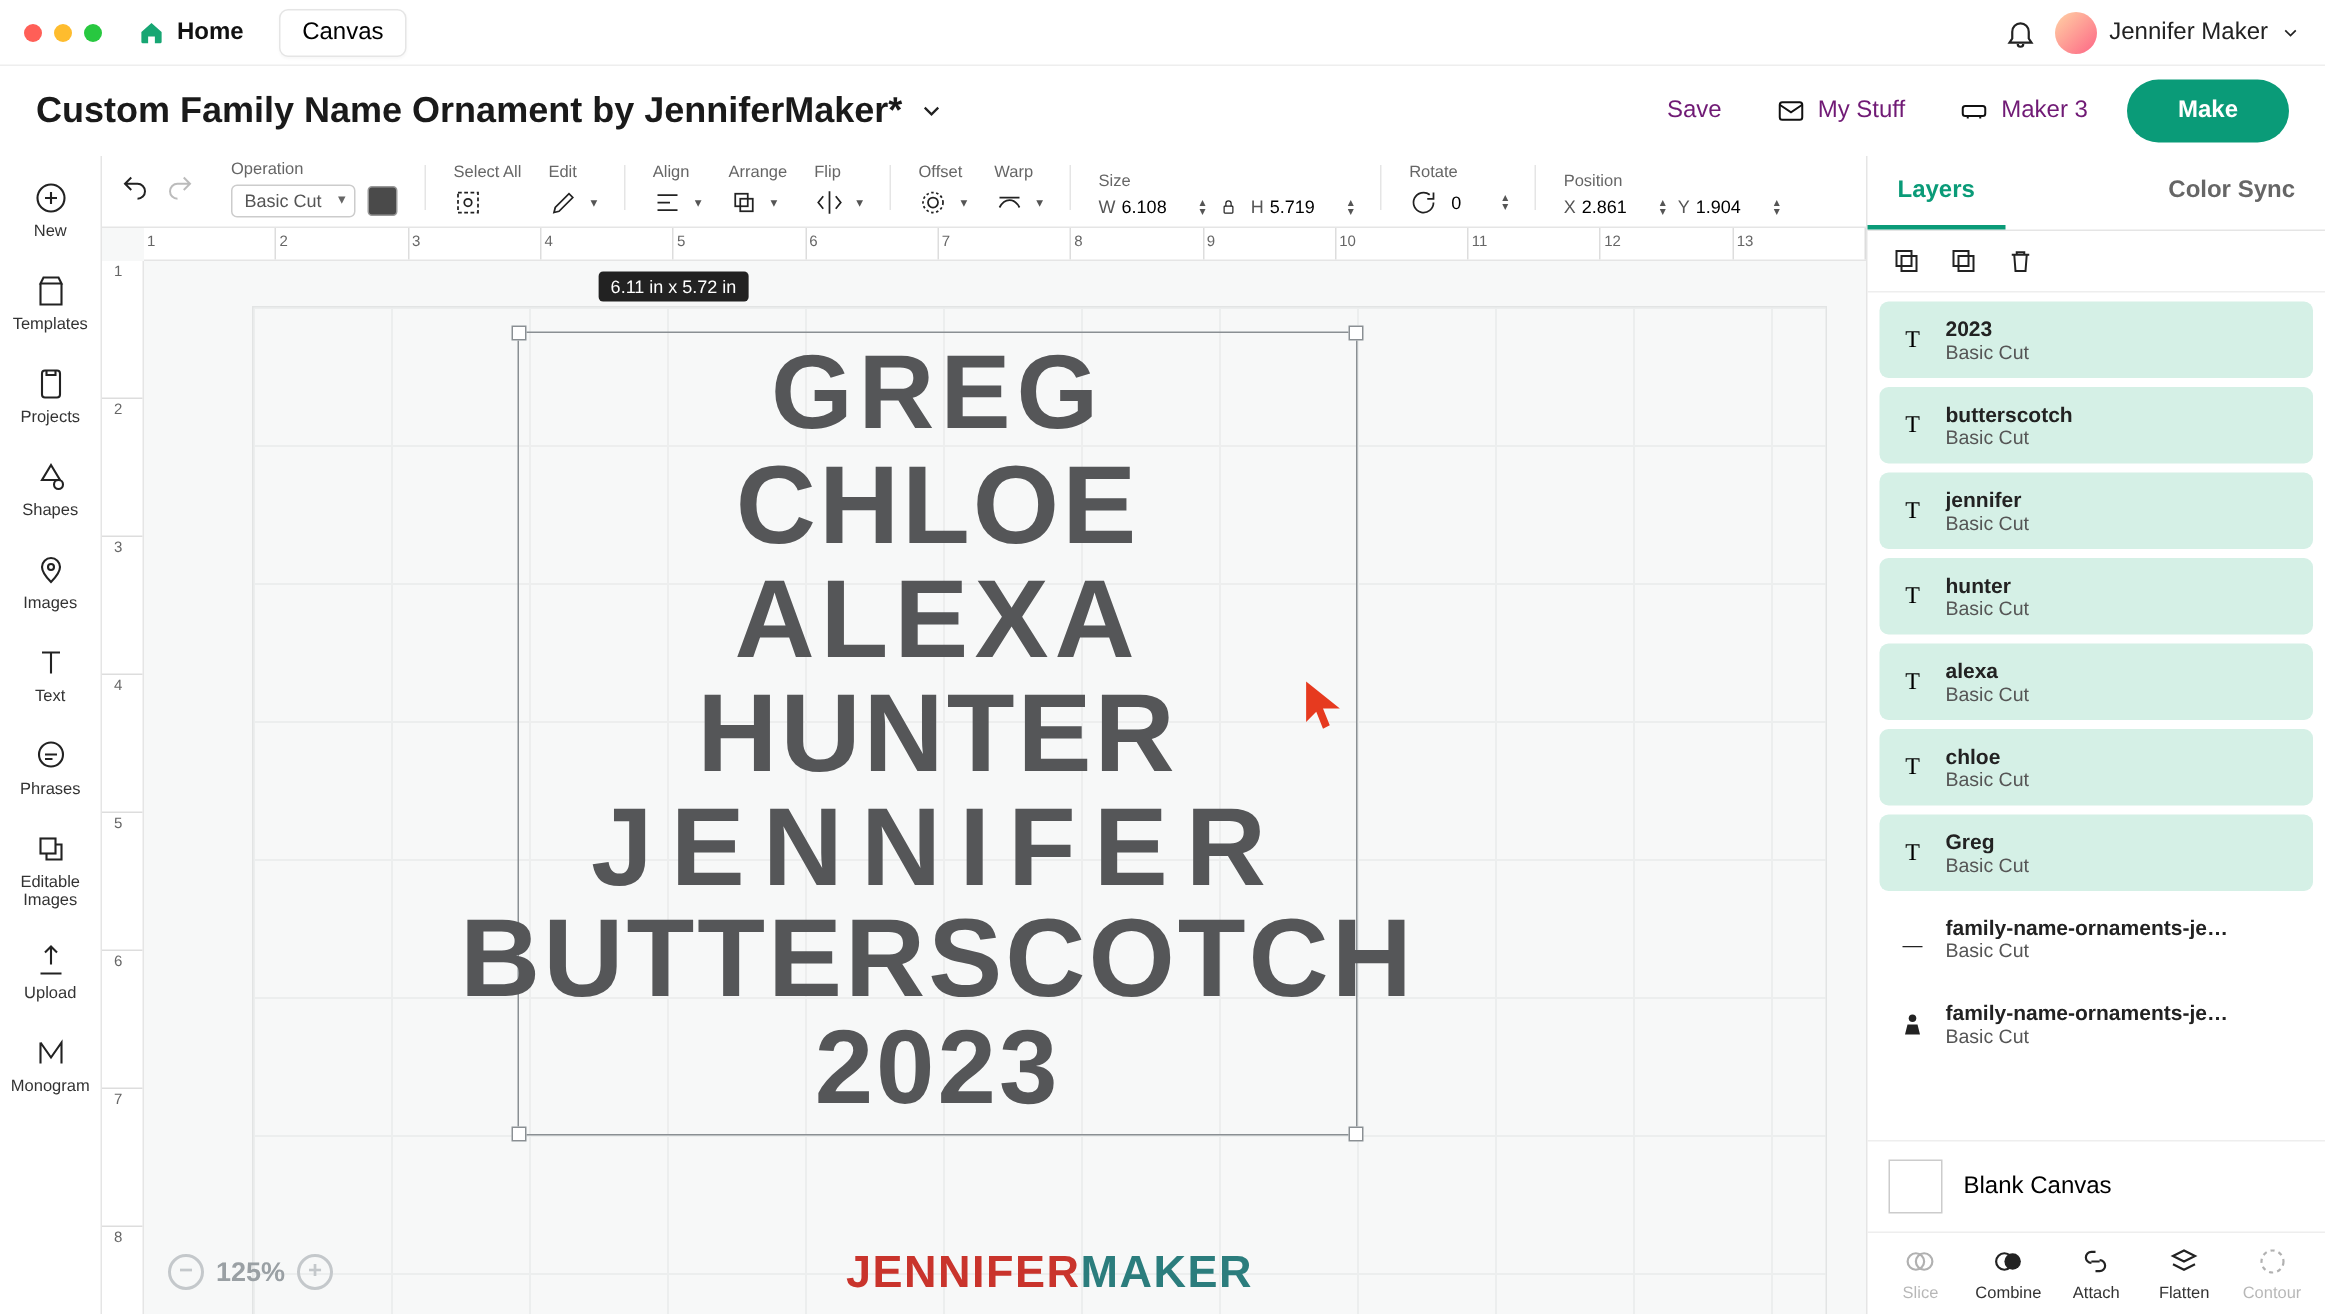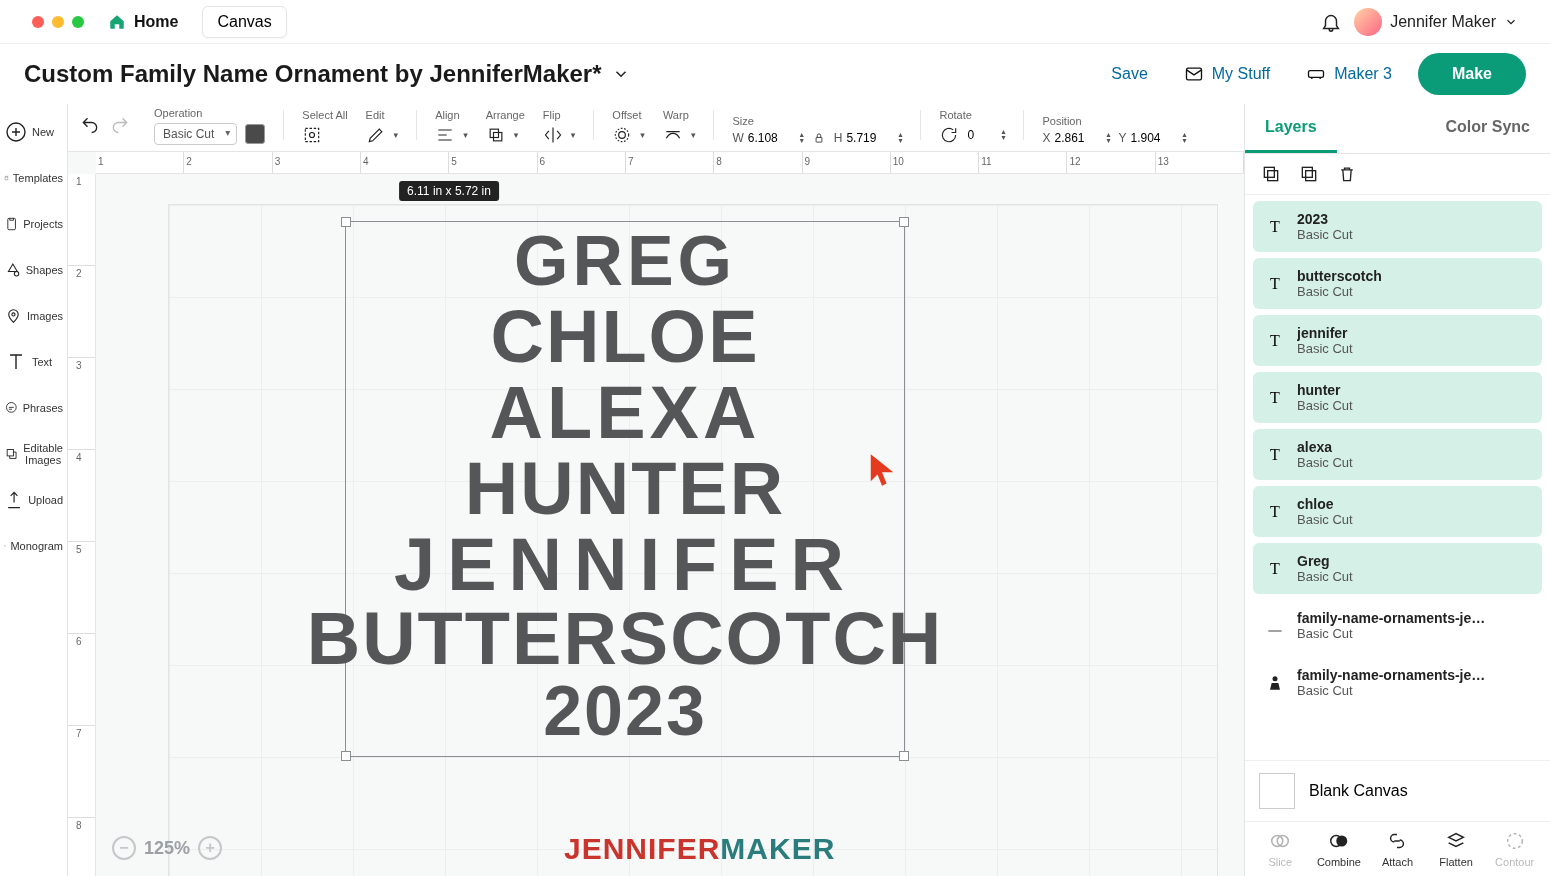"Home" .chrome { padding: 0 32px -> 0 16px }
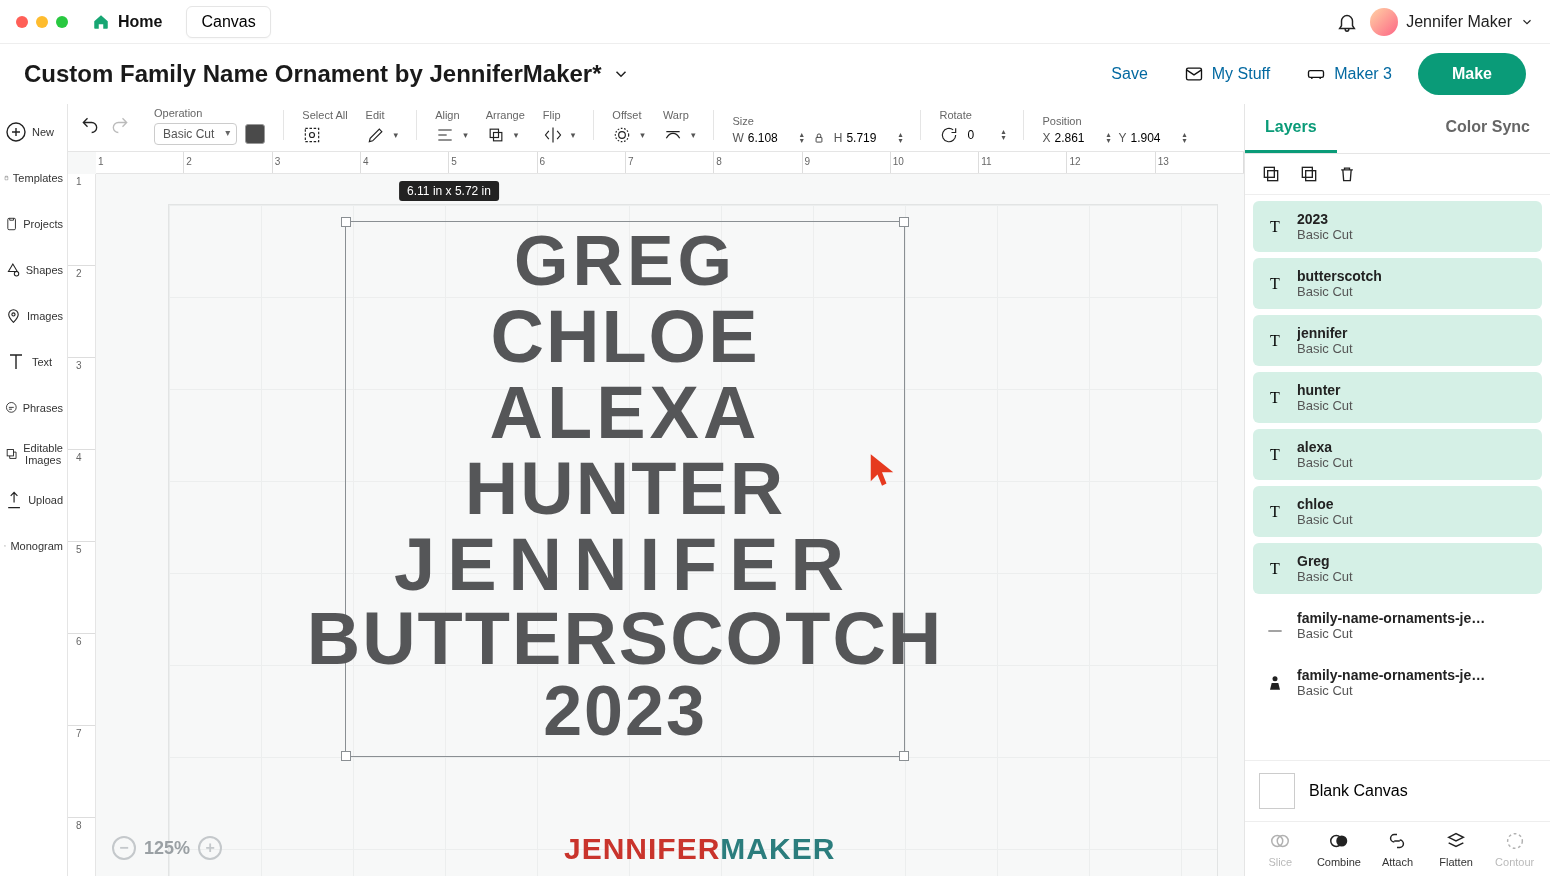"Save" .linkbtn { color: #0369a1 -> #701a75 }
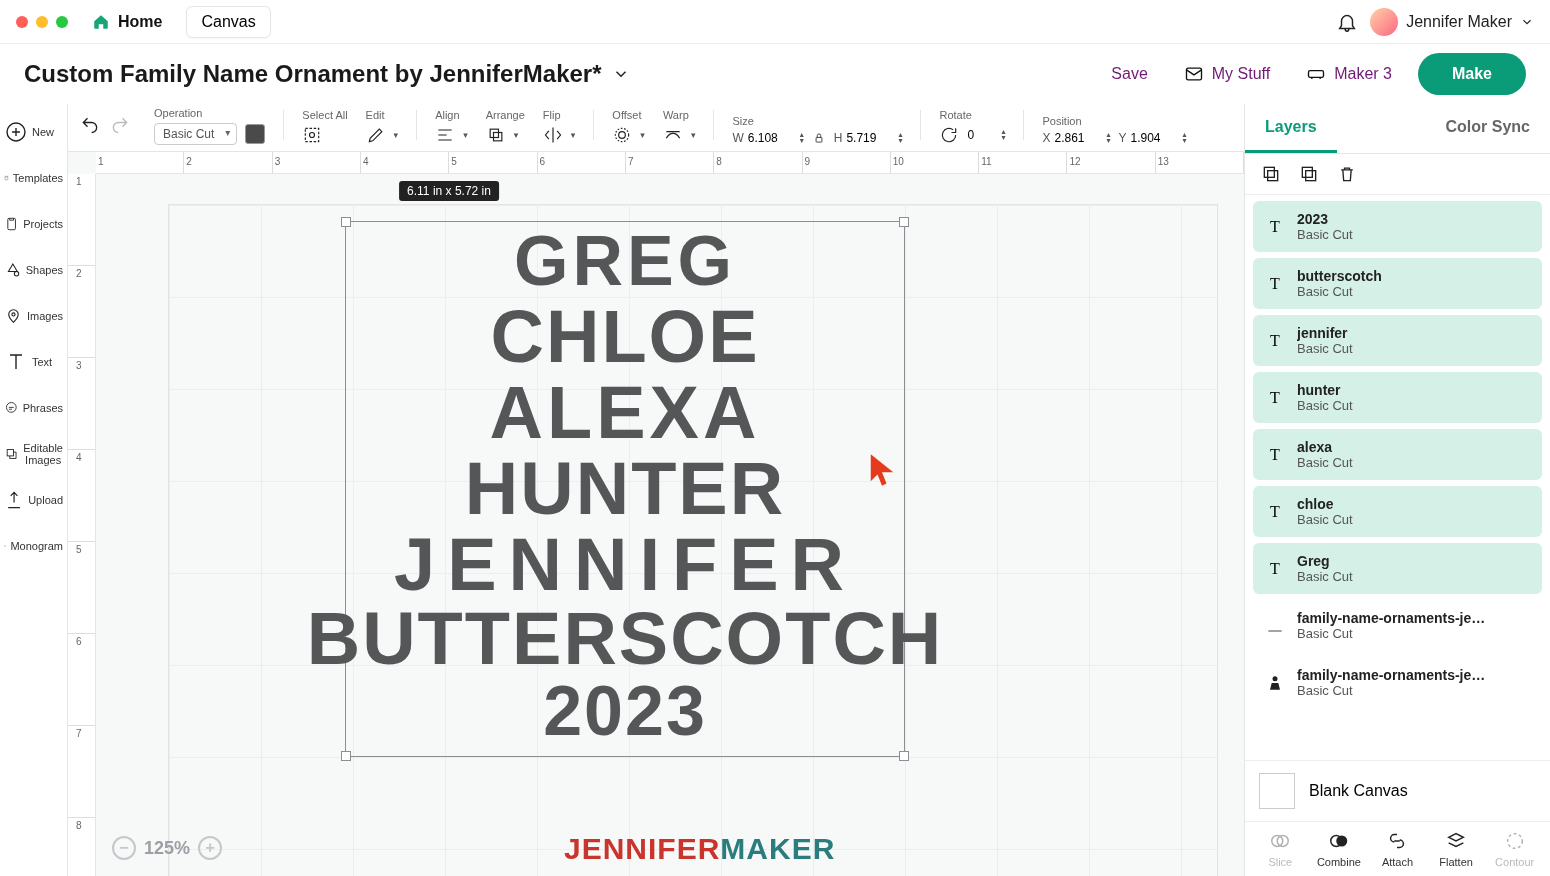"New" .lb-item { flex-direction: row -> column }
